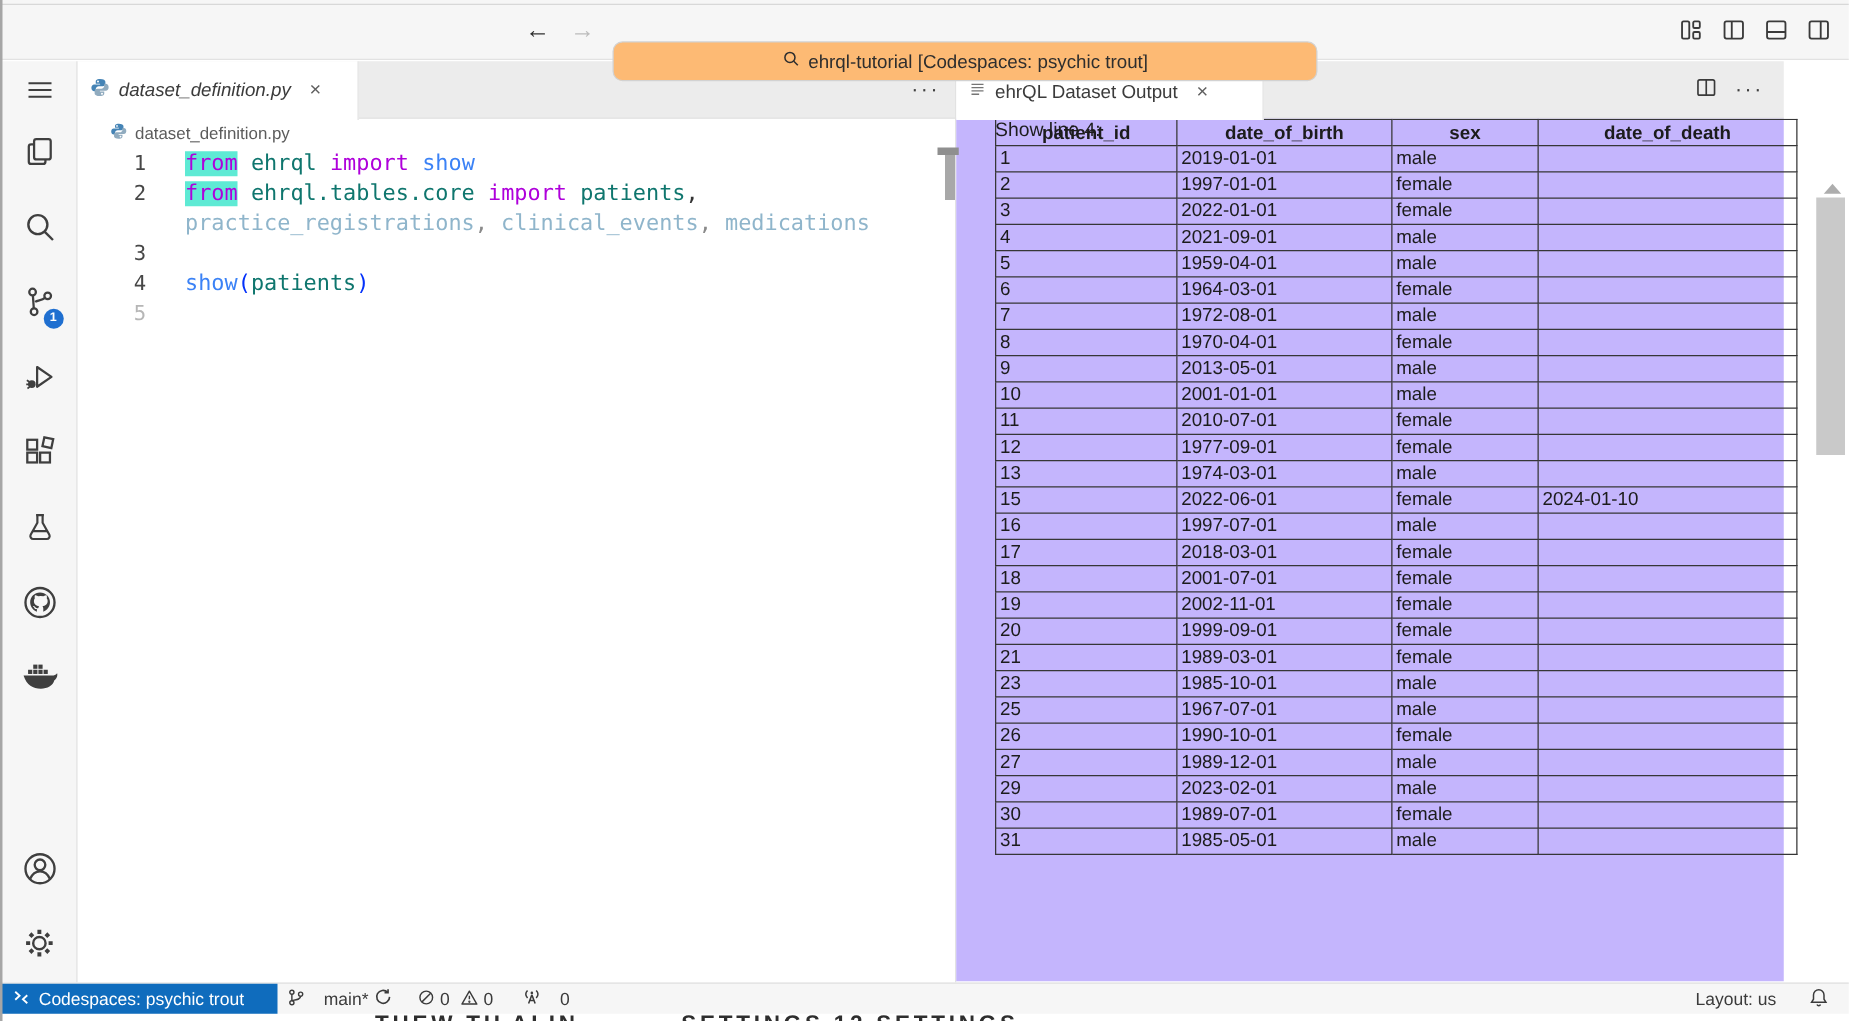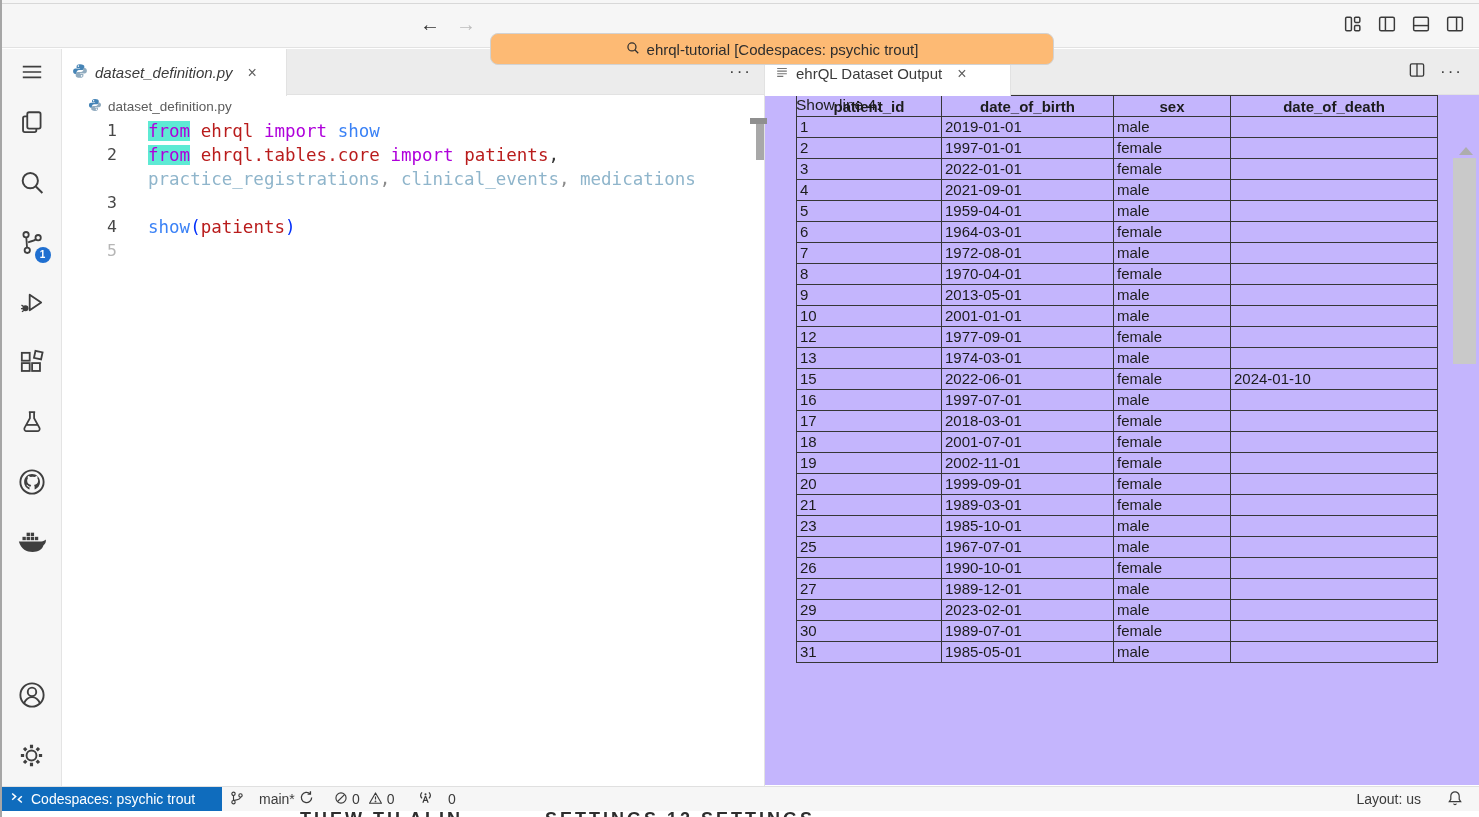"ehrQL Dataset Output" #panel-group { width: 715px -> 663px }
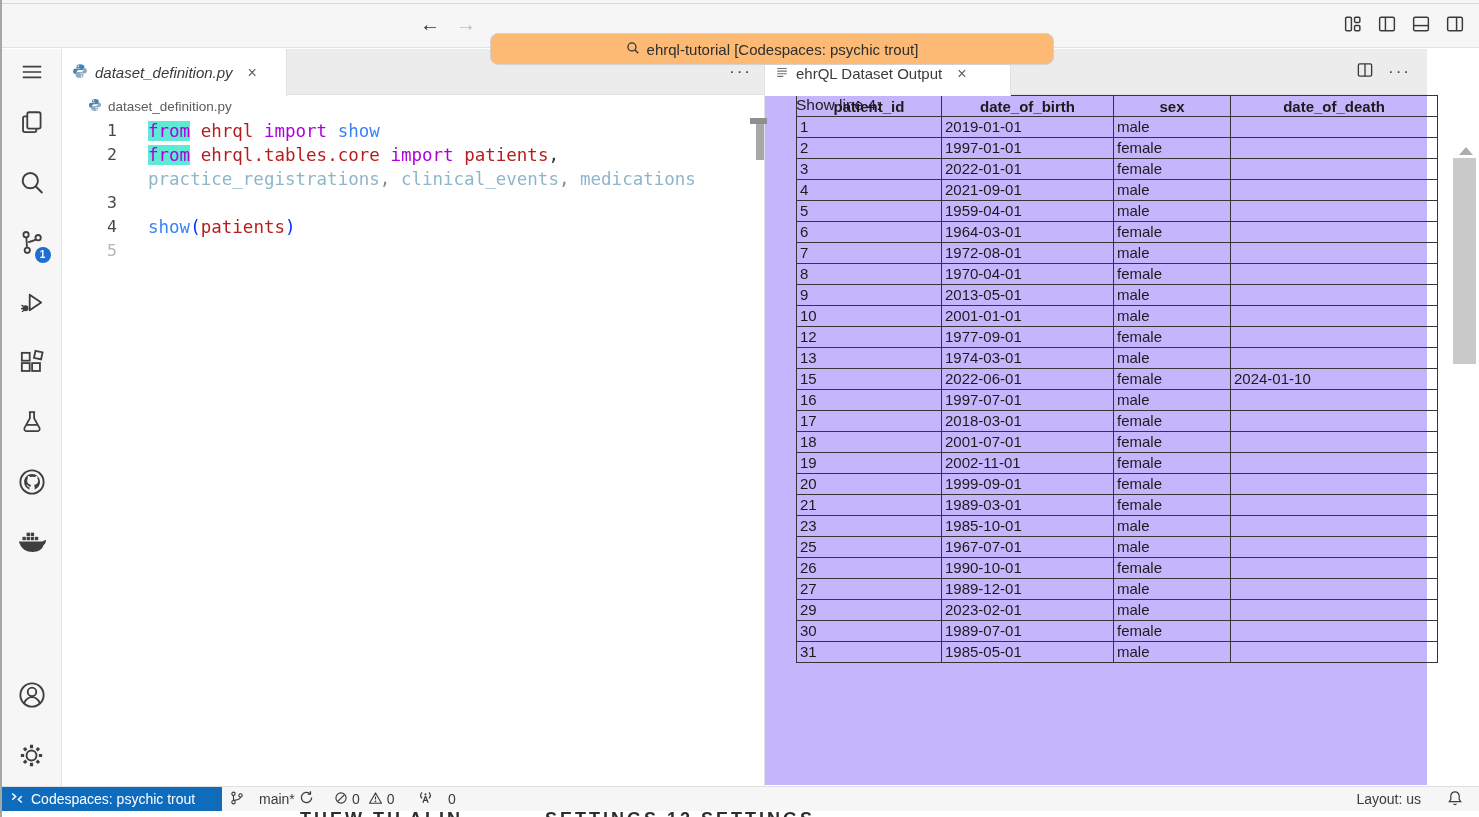"ehrql" .tk.ty { color: #b91c1c -> #0f766e }
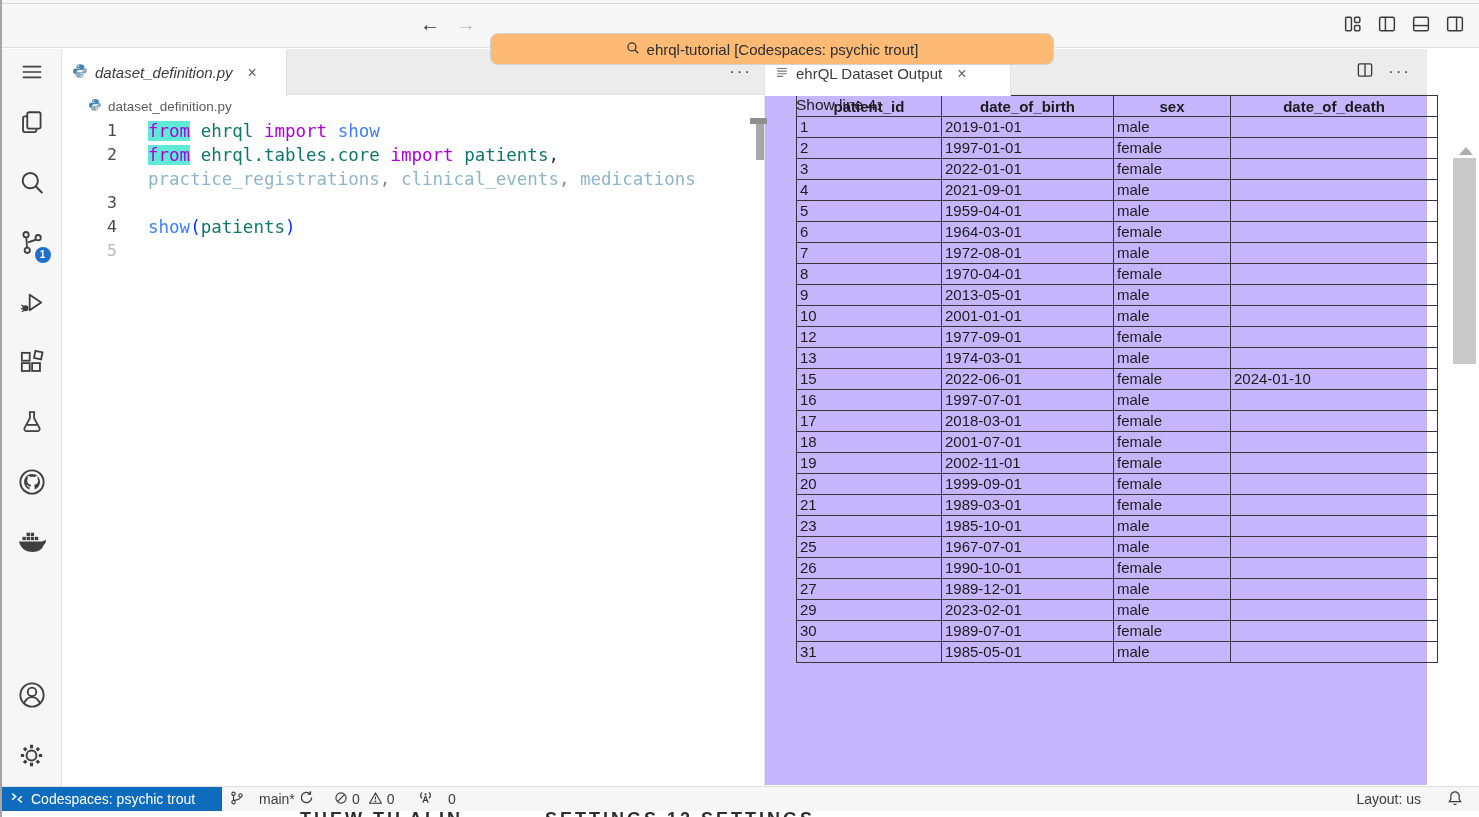"11" tr { html: none -> <tr> <td>11</td> <td>2010-07-01</td> <td>female</td> <td></td> </tr> }
